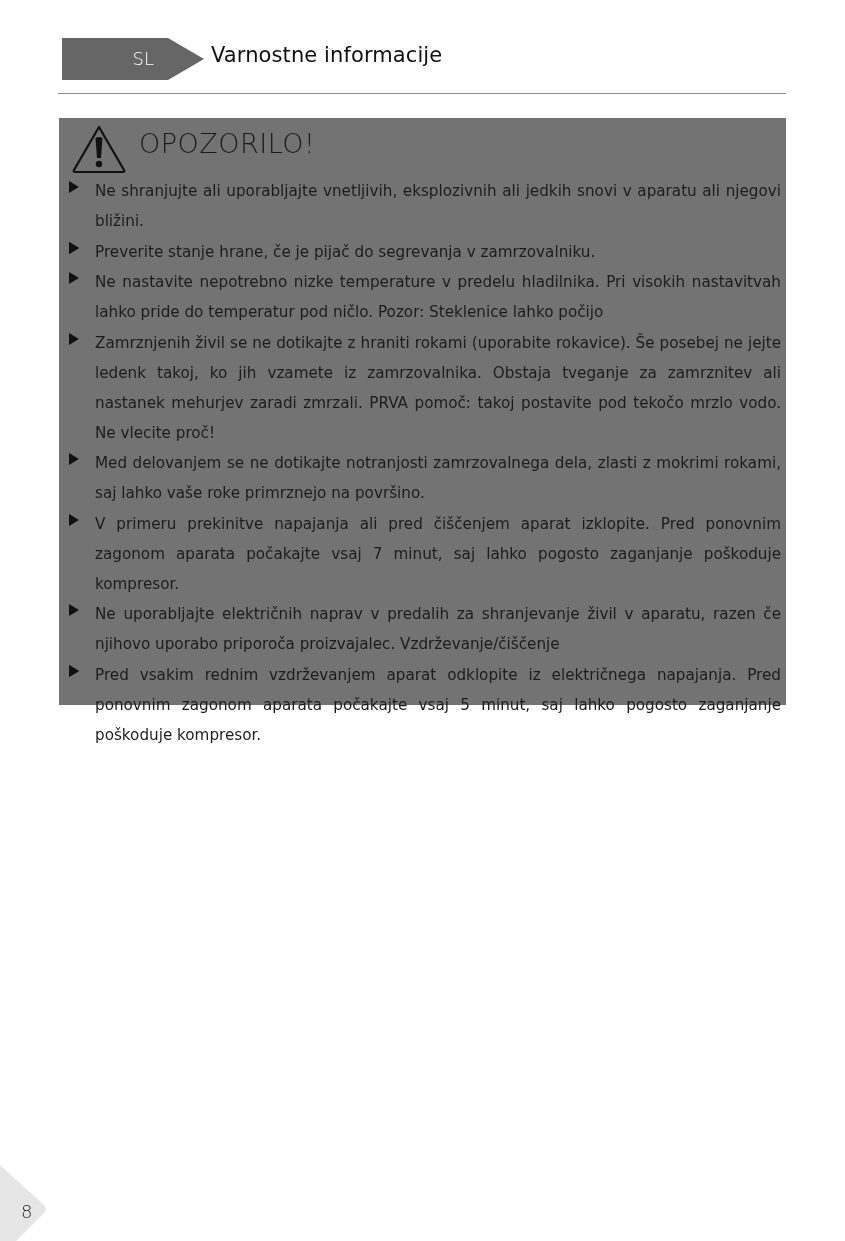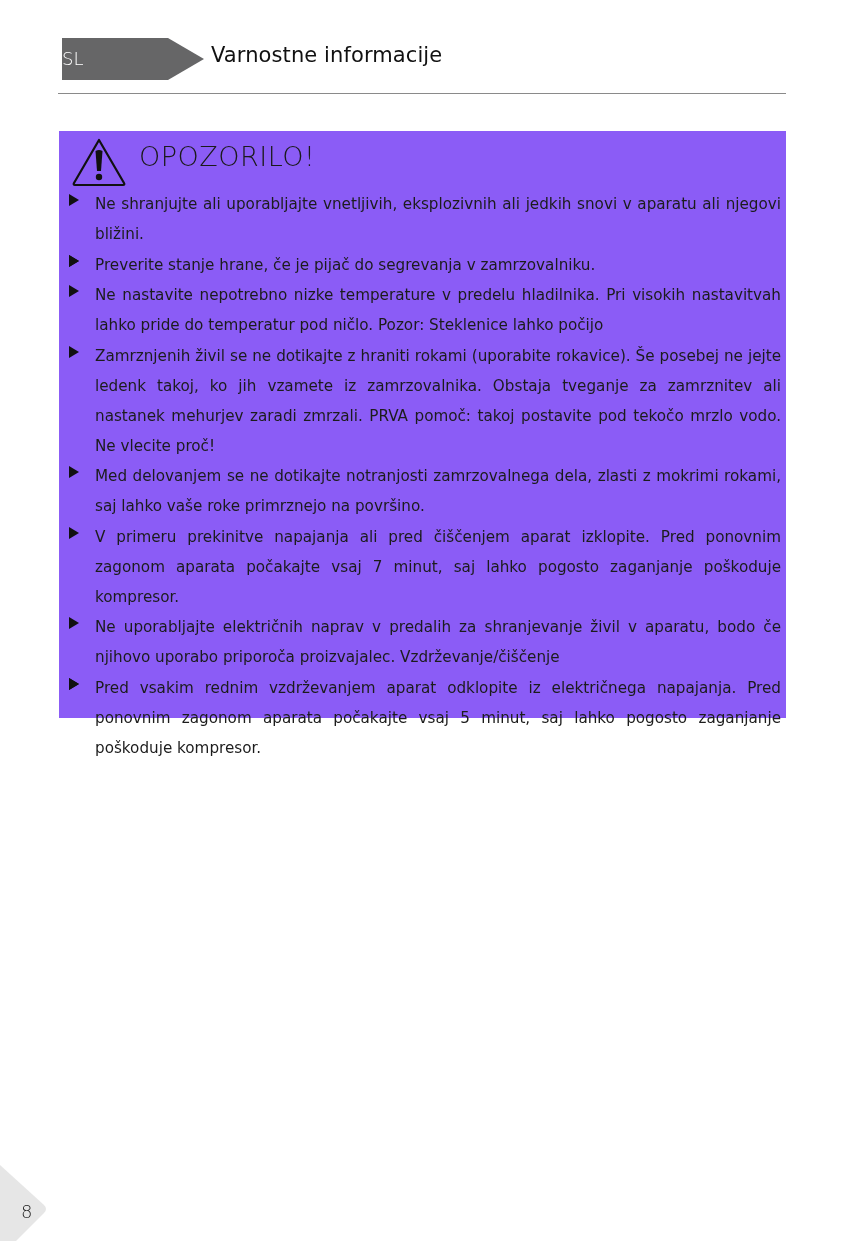"SL" .lang-tab .lang-label { text-align: left -> right }
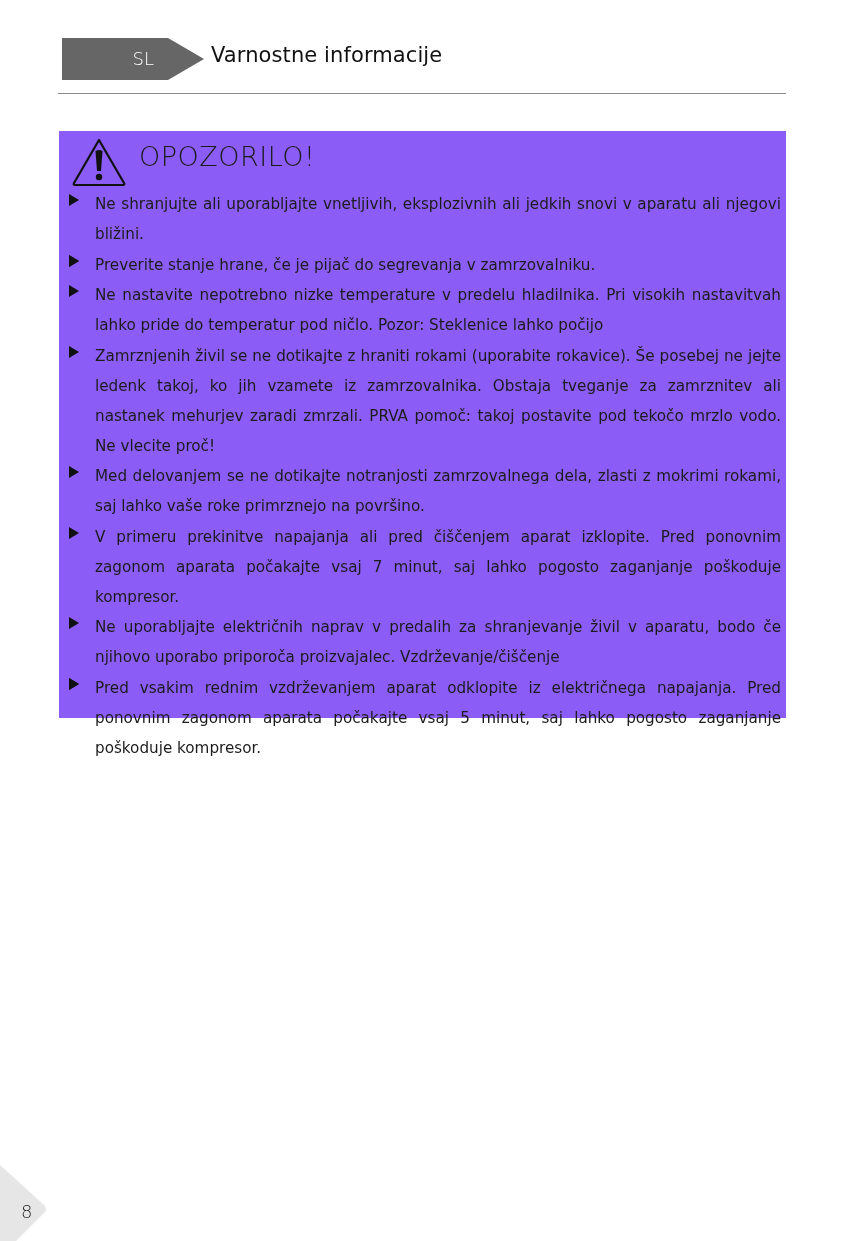"OPOZORILO!" .warning-box { background: #8b5cf6 -> #737373; margin-top: 13px -> none }
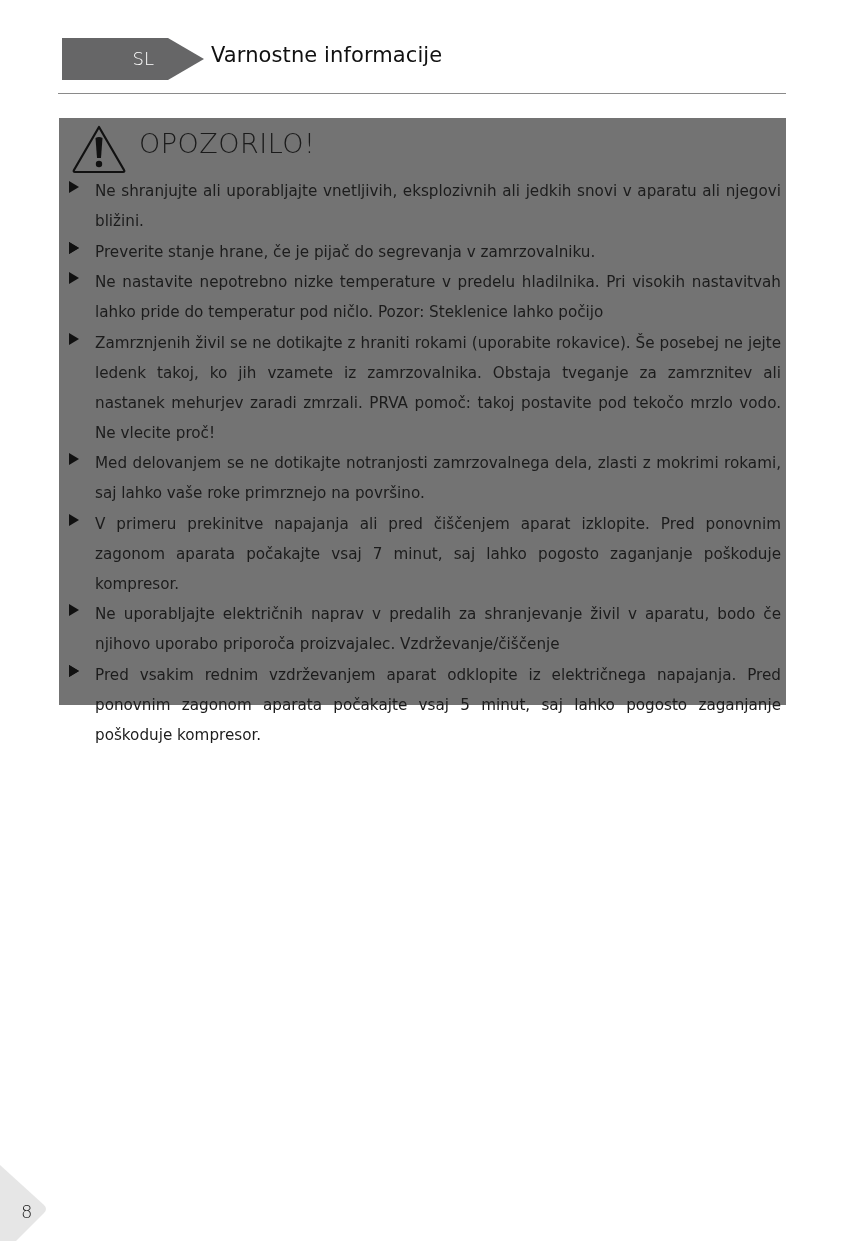"Ne uporabljajte električnih naprav v" span { text: bodo -> razen }
